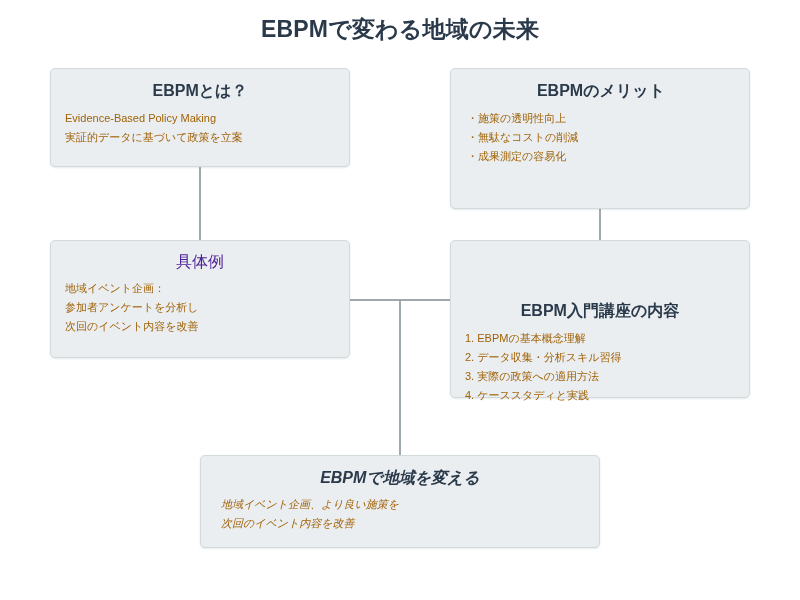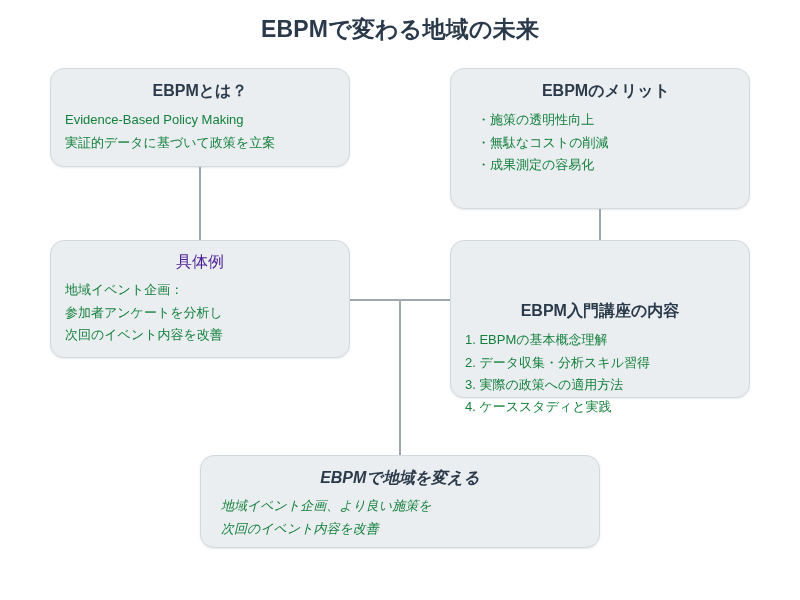"EBPMとは？" .node { border-radius: 14px -> 5px }
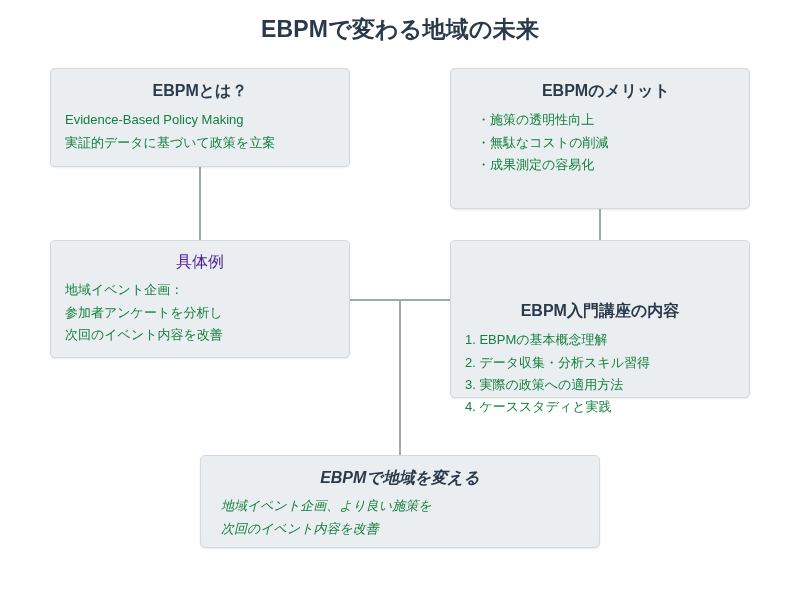"EBPMのメリット" #node-merit { padding: 12px 14px 0 26px -> 12px 14px 0 16px }
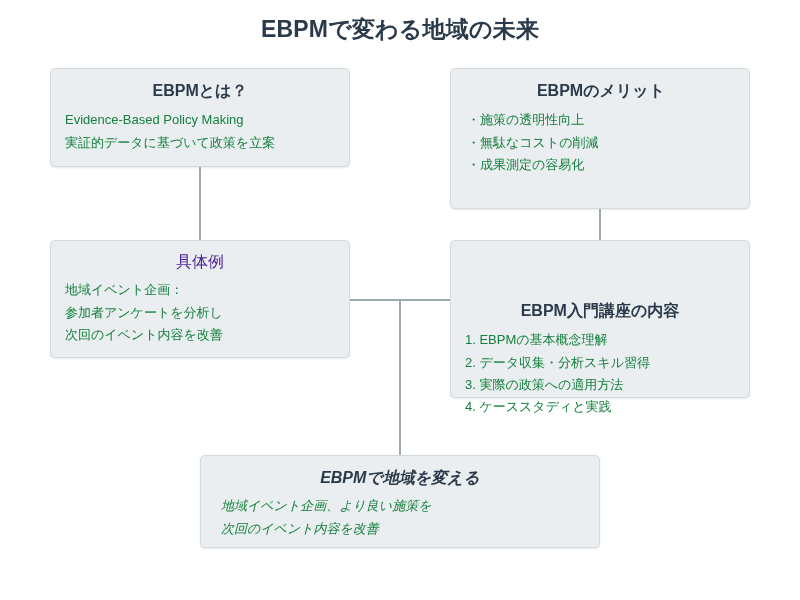"Evidence-Based Policy Making" .node-body { color: #15803d -> #a16207; font-size: 13px -> 11px }
